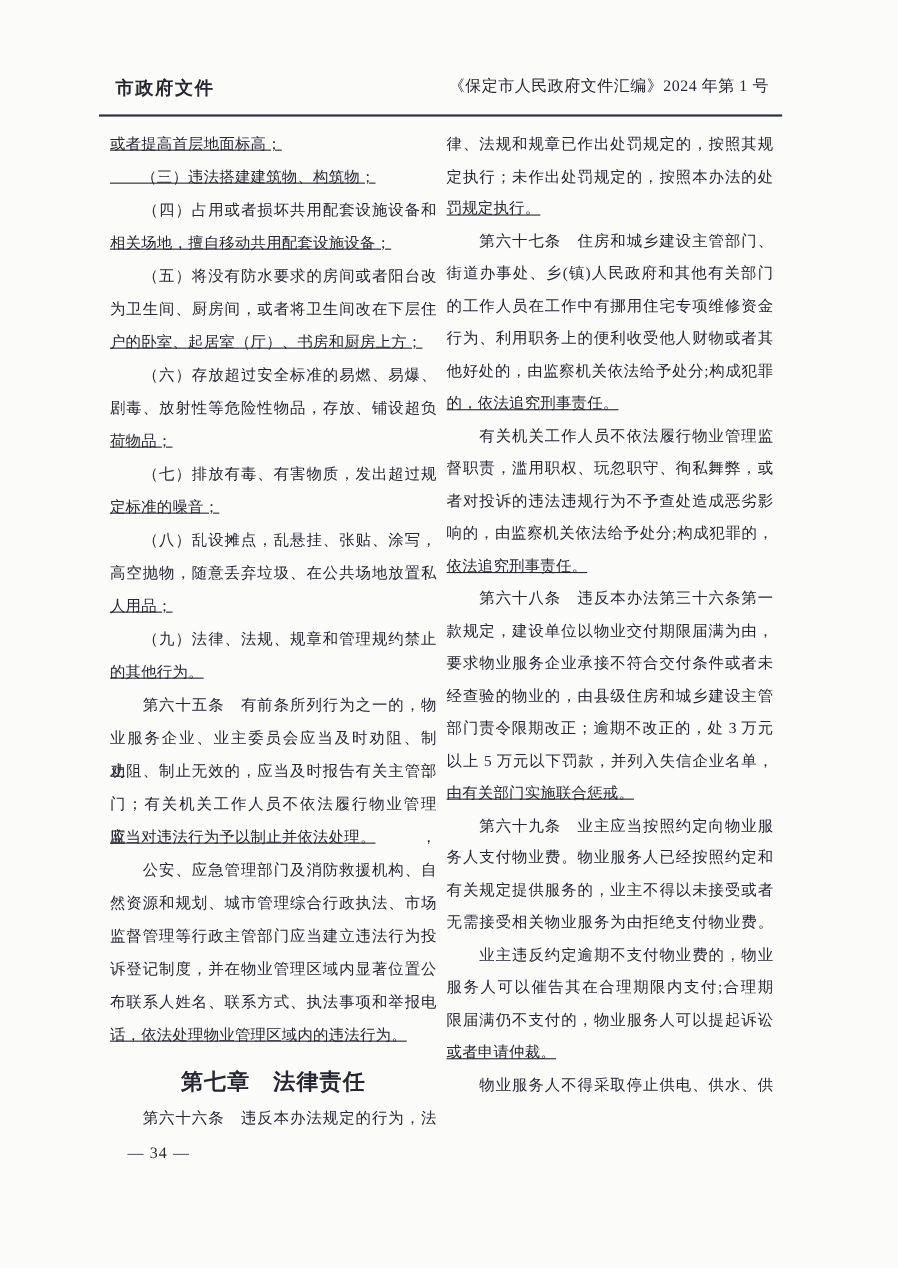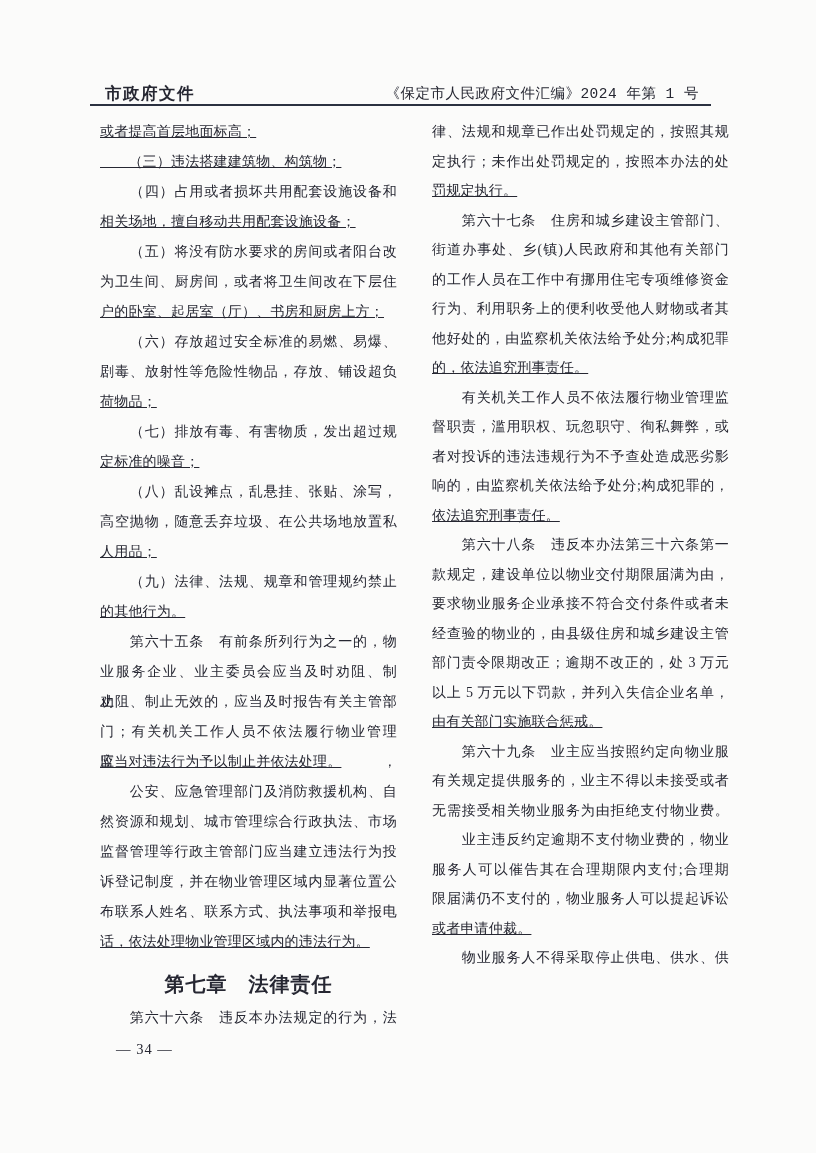"市政府文件" .header-row { align-items: center -> flex-start; font-family: Liberation Mono, monospace -> none; top: 81px -> 69px }
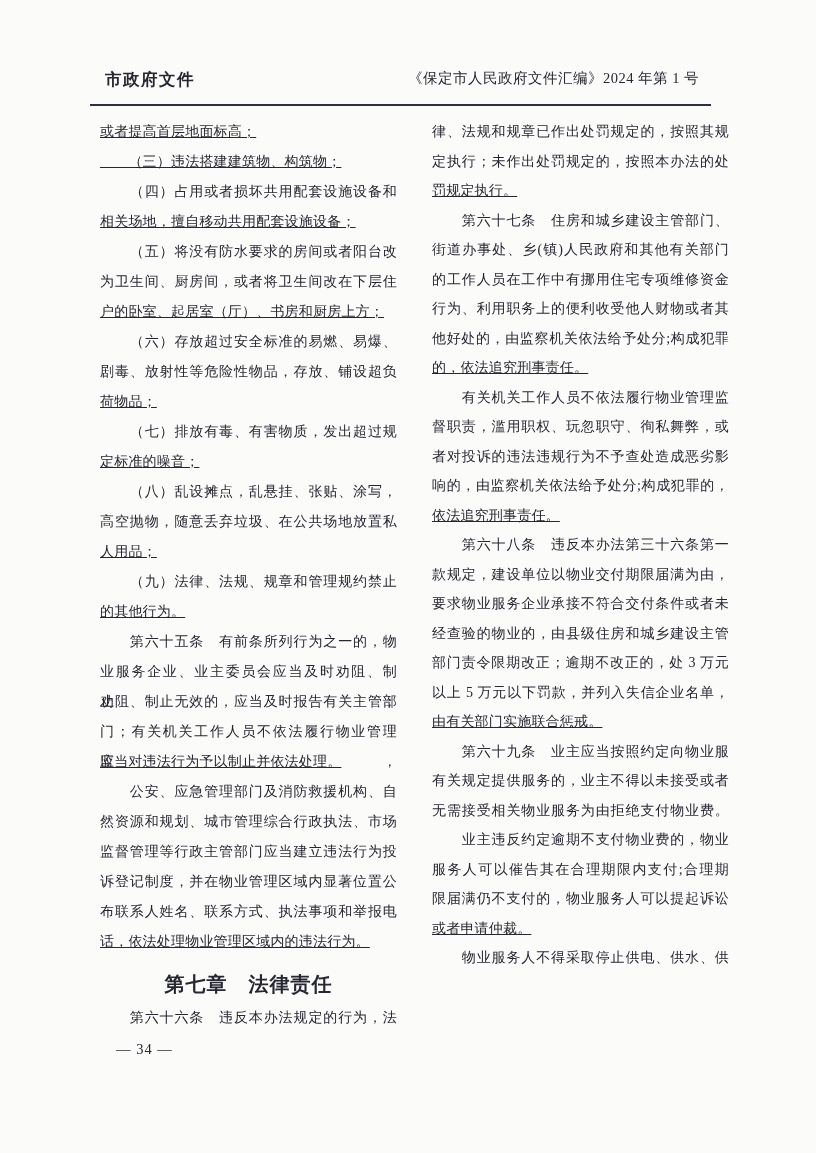"律、法规和规章已作出处罚规定的，按照其规" .col-right { left: 432px -> 406px }
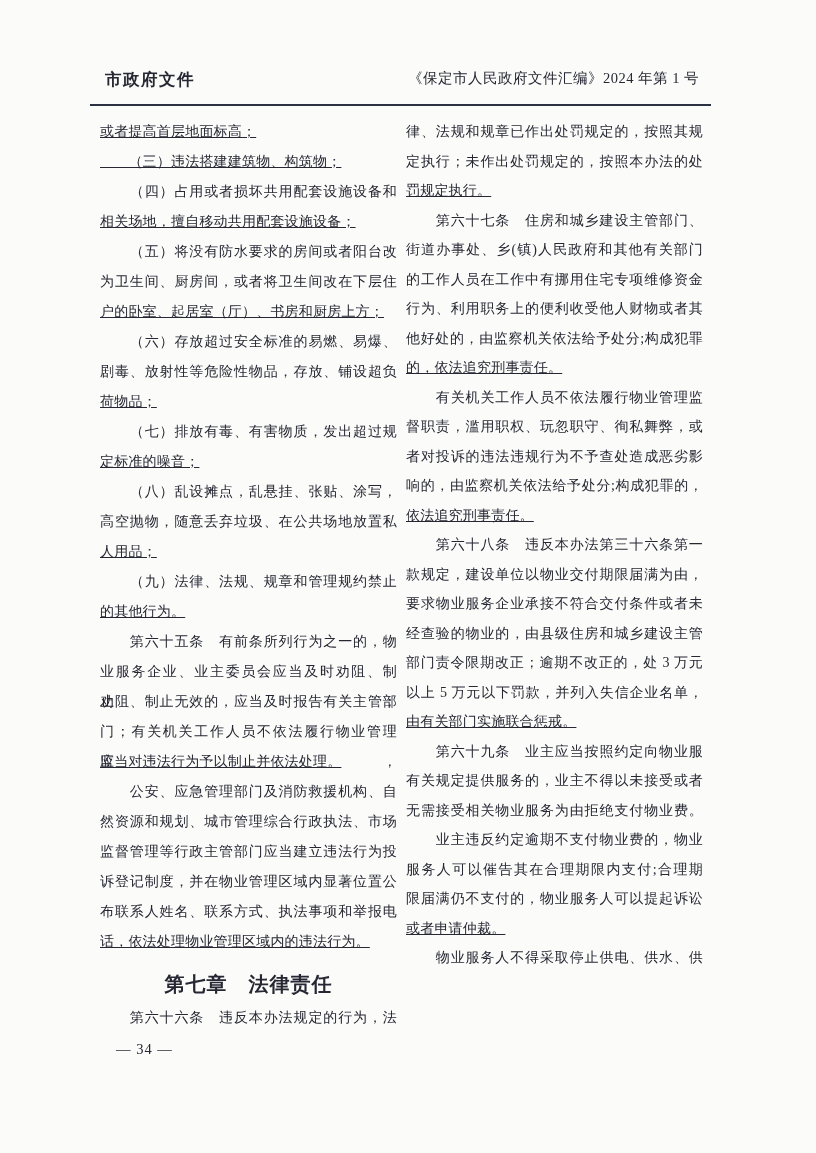"务人支付物业费。物业服务人已经按照约定和" div.line { html: none -> <div>务人支付物业费。物业服务人已经按照约定和</div> }
